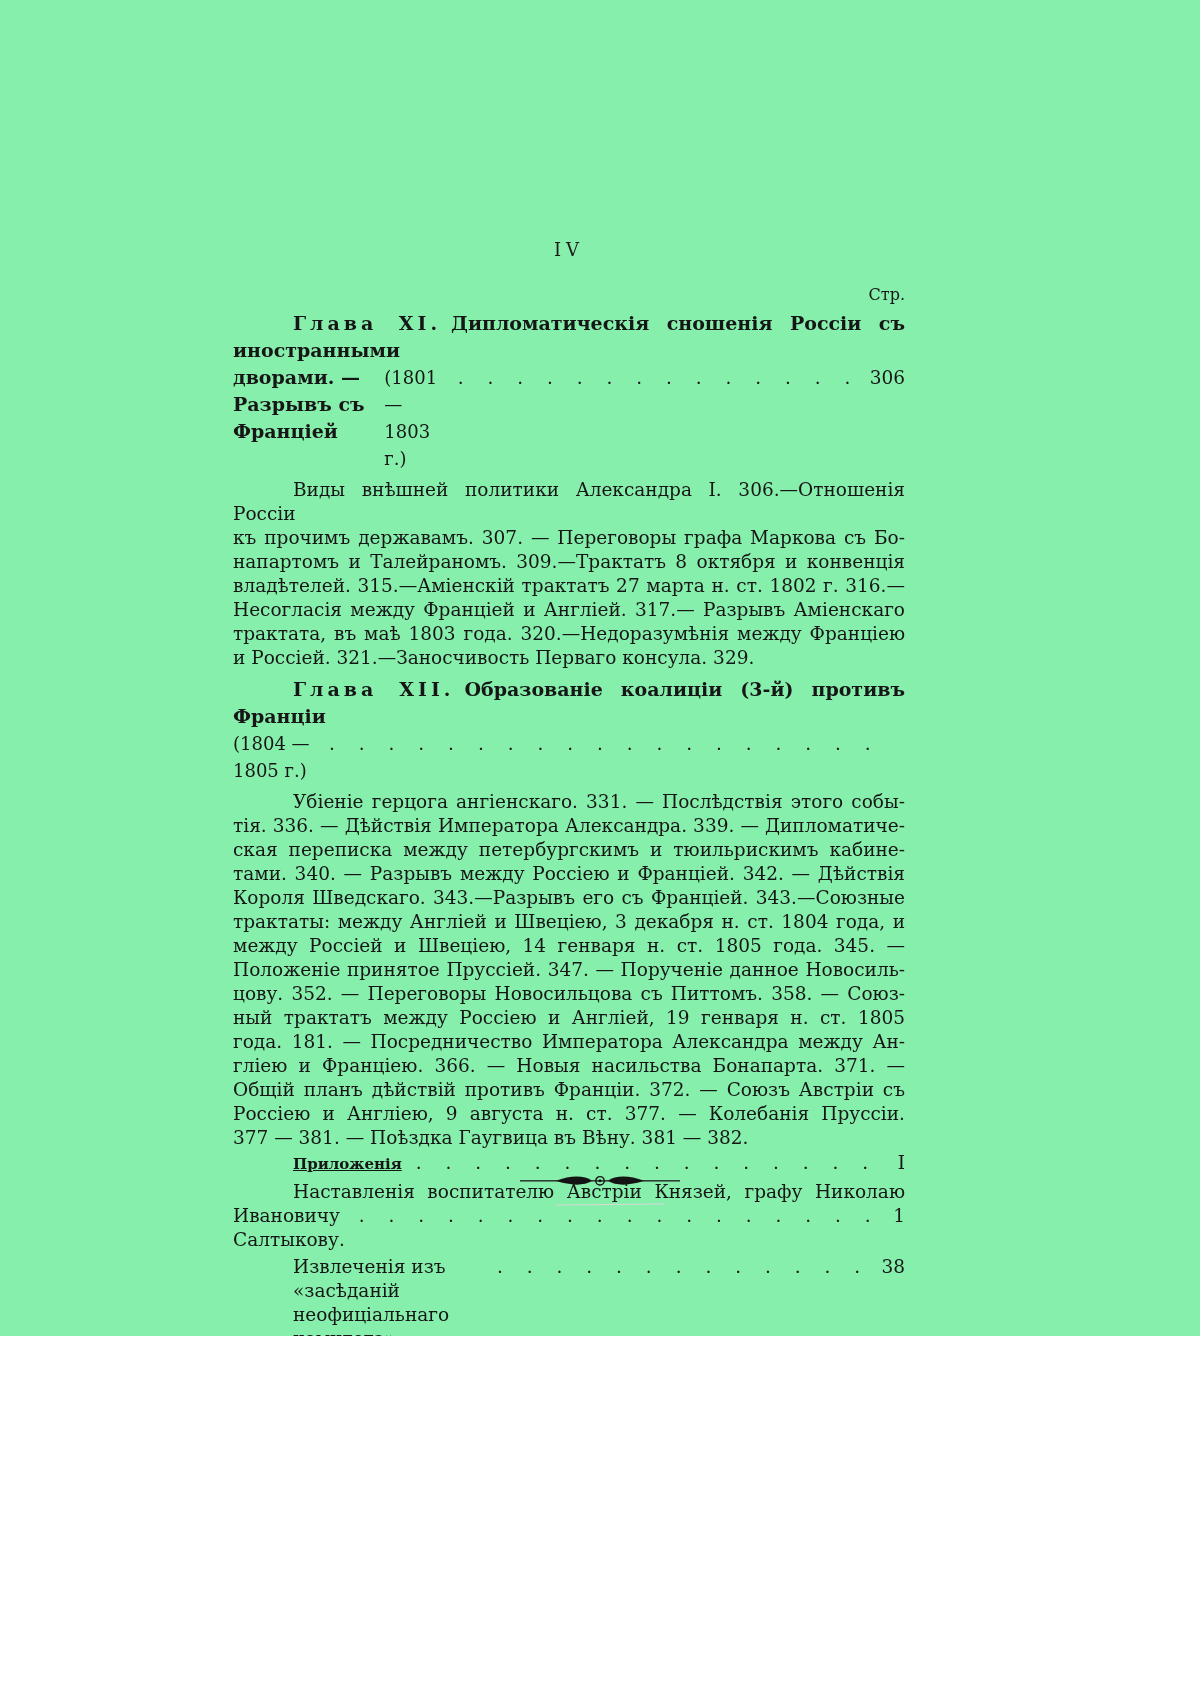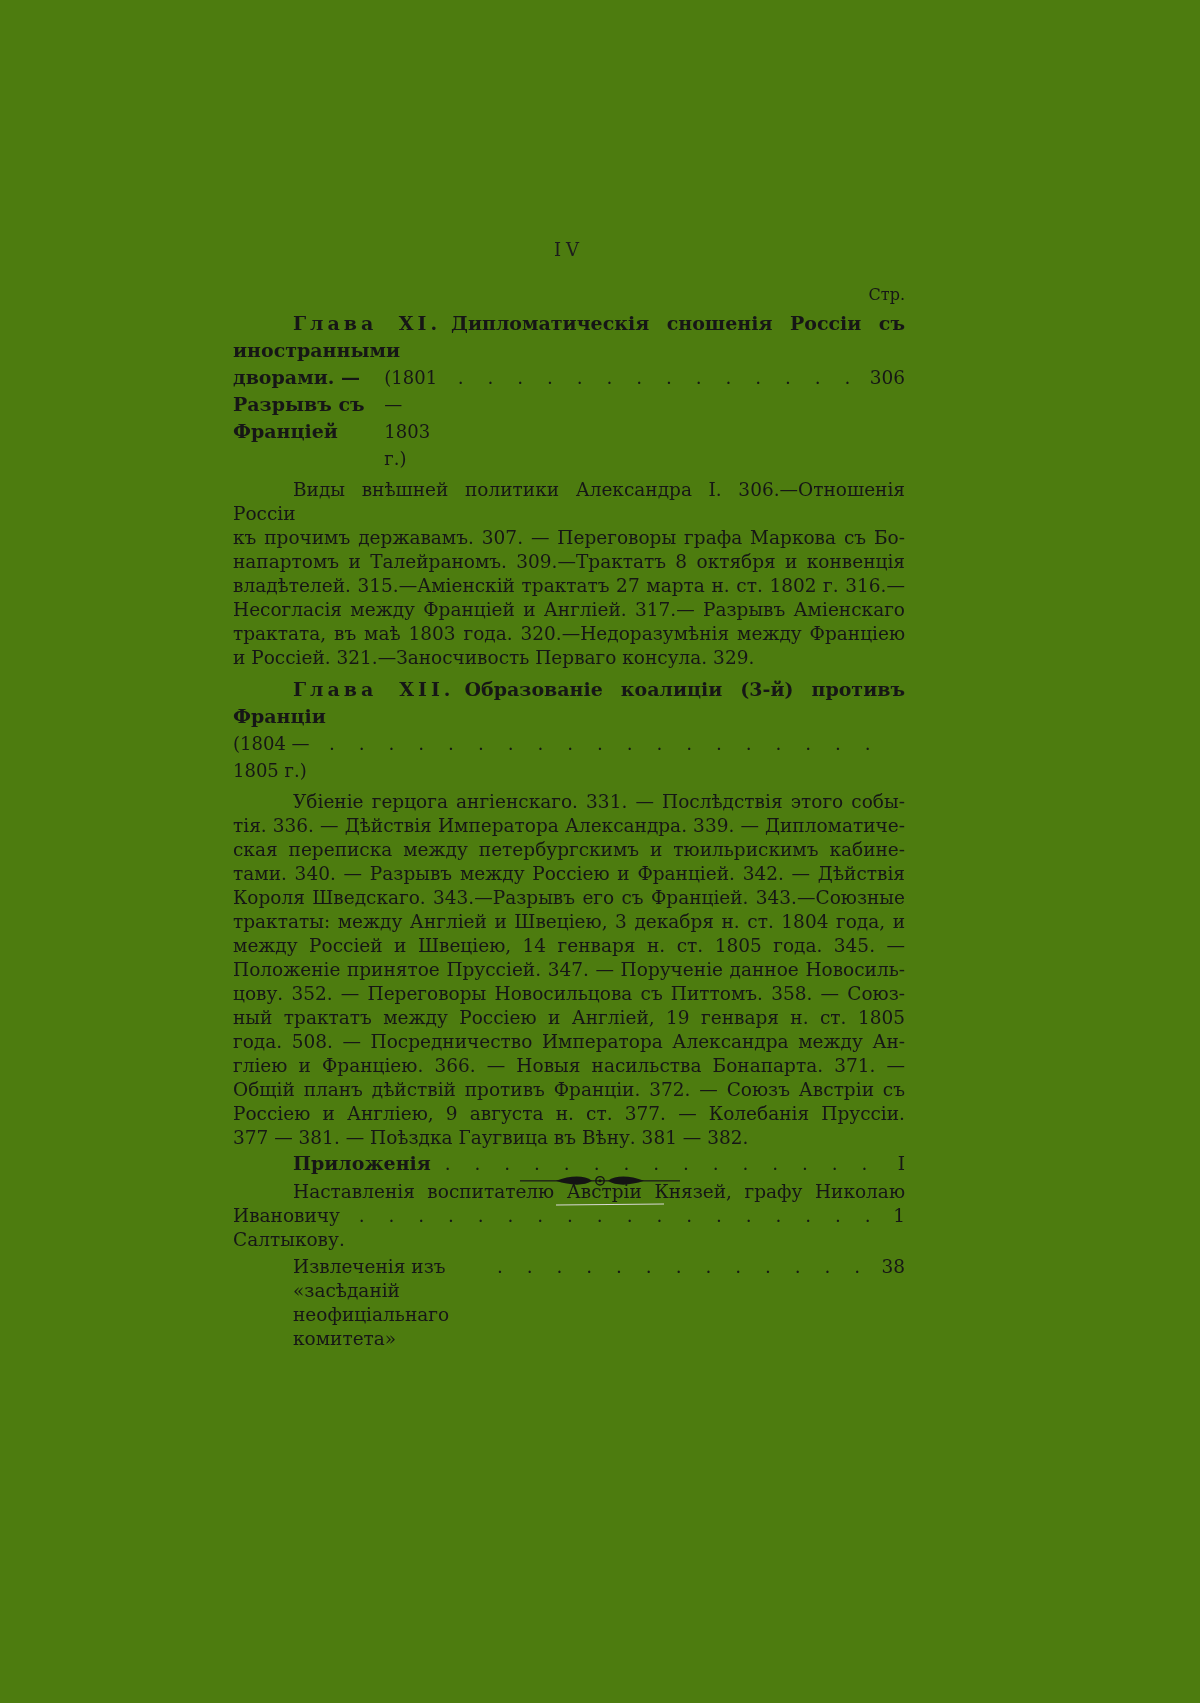"IV" .sheet { background: #4d7c0f -> #86efac; height: 1703px -> 1336px }
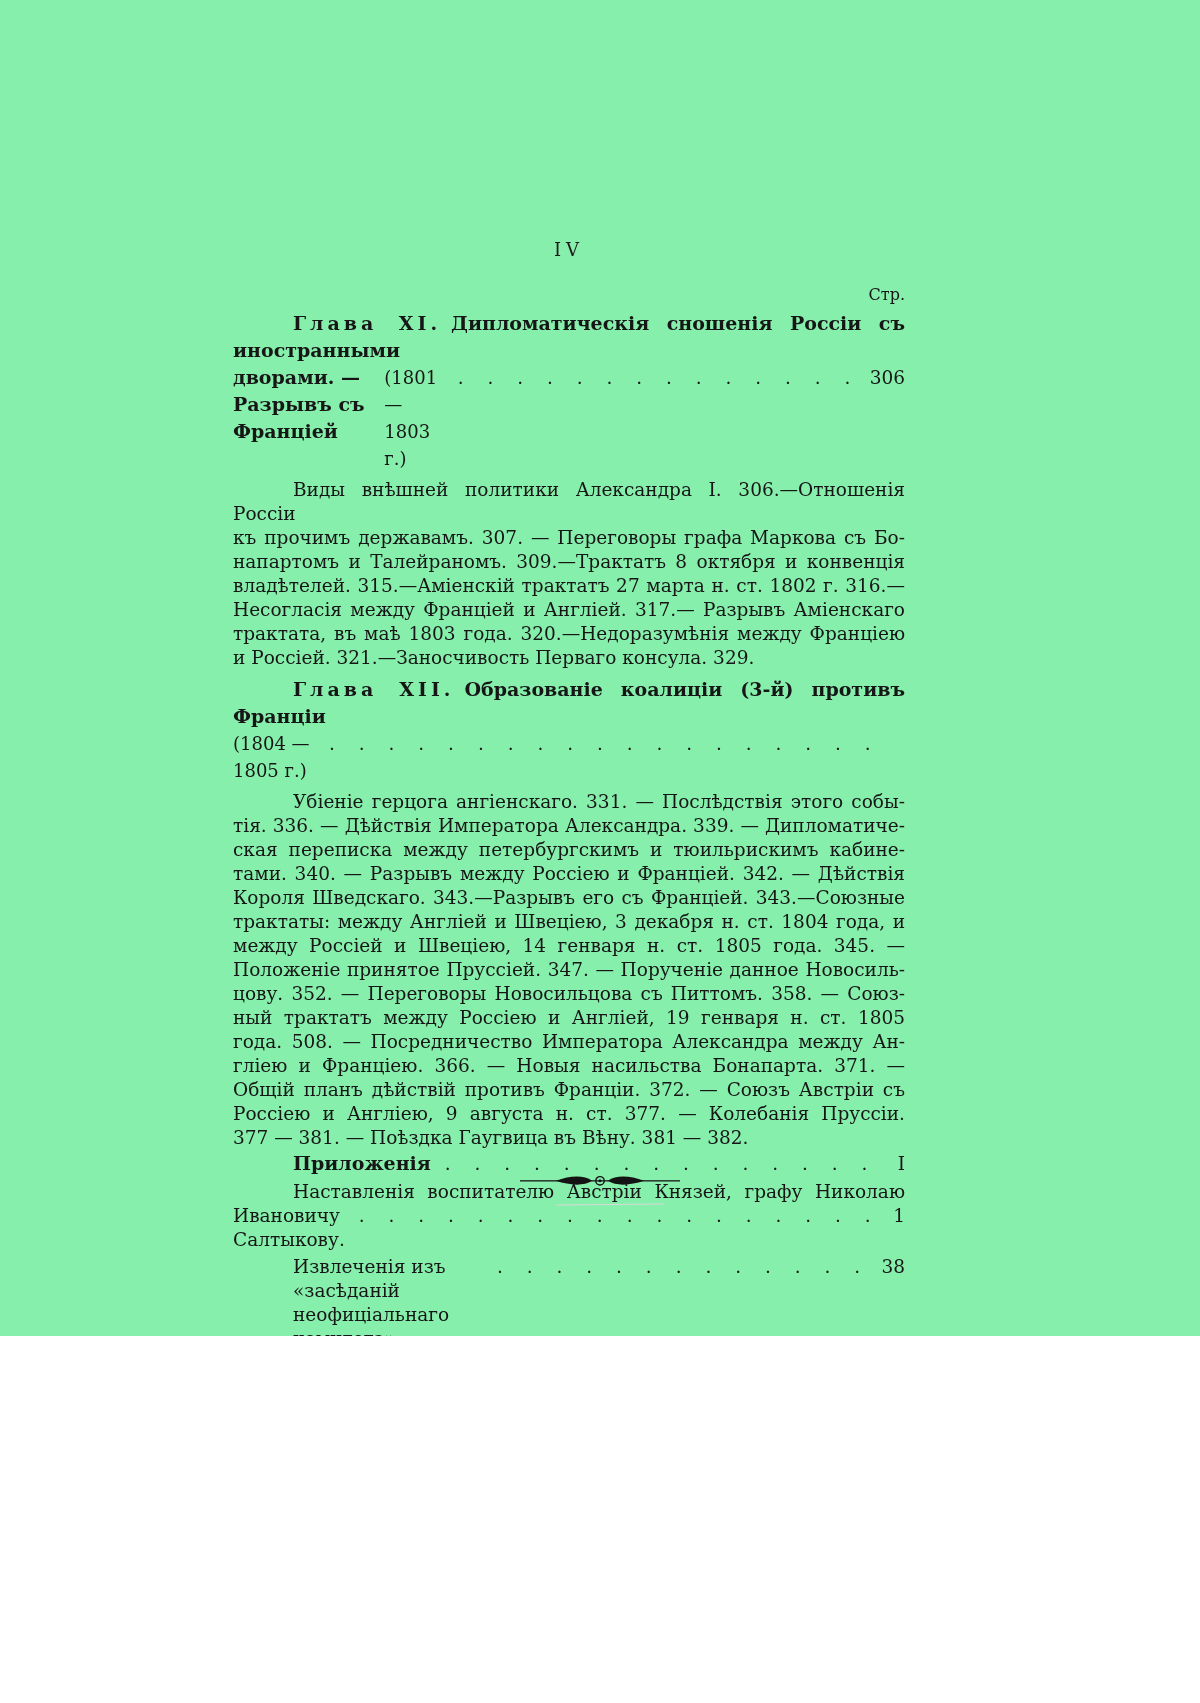"года. 508. — Посредничество Императора" div.line { text: 508 -> 181 }
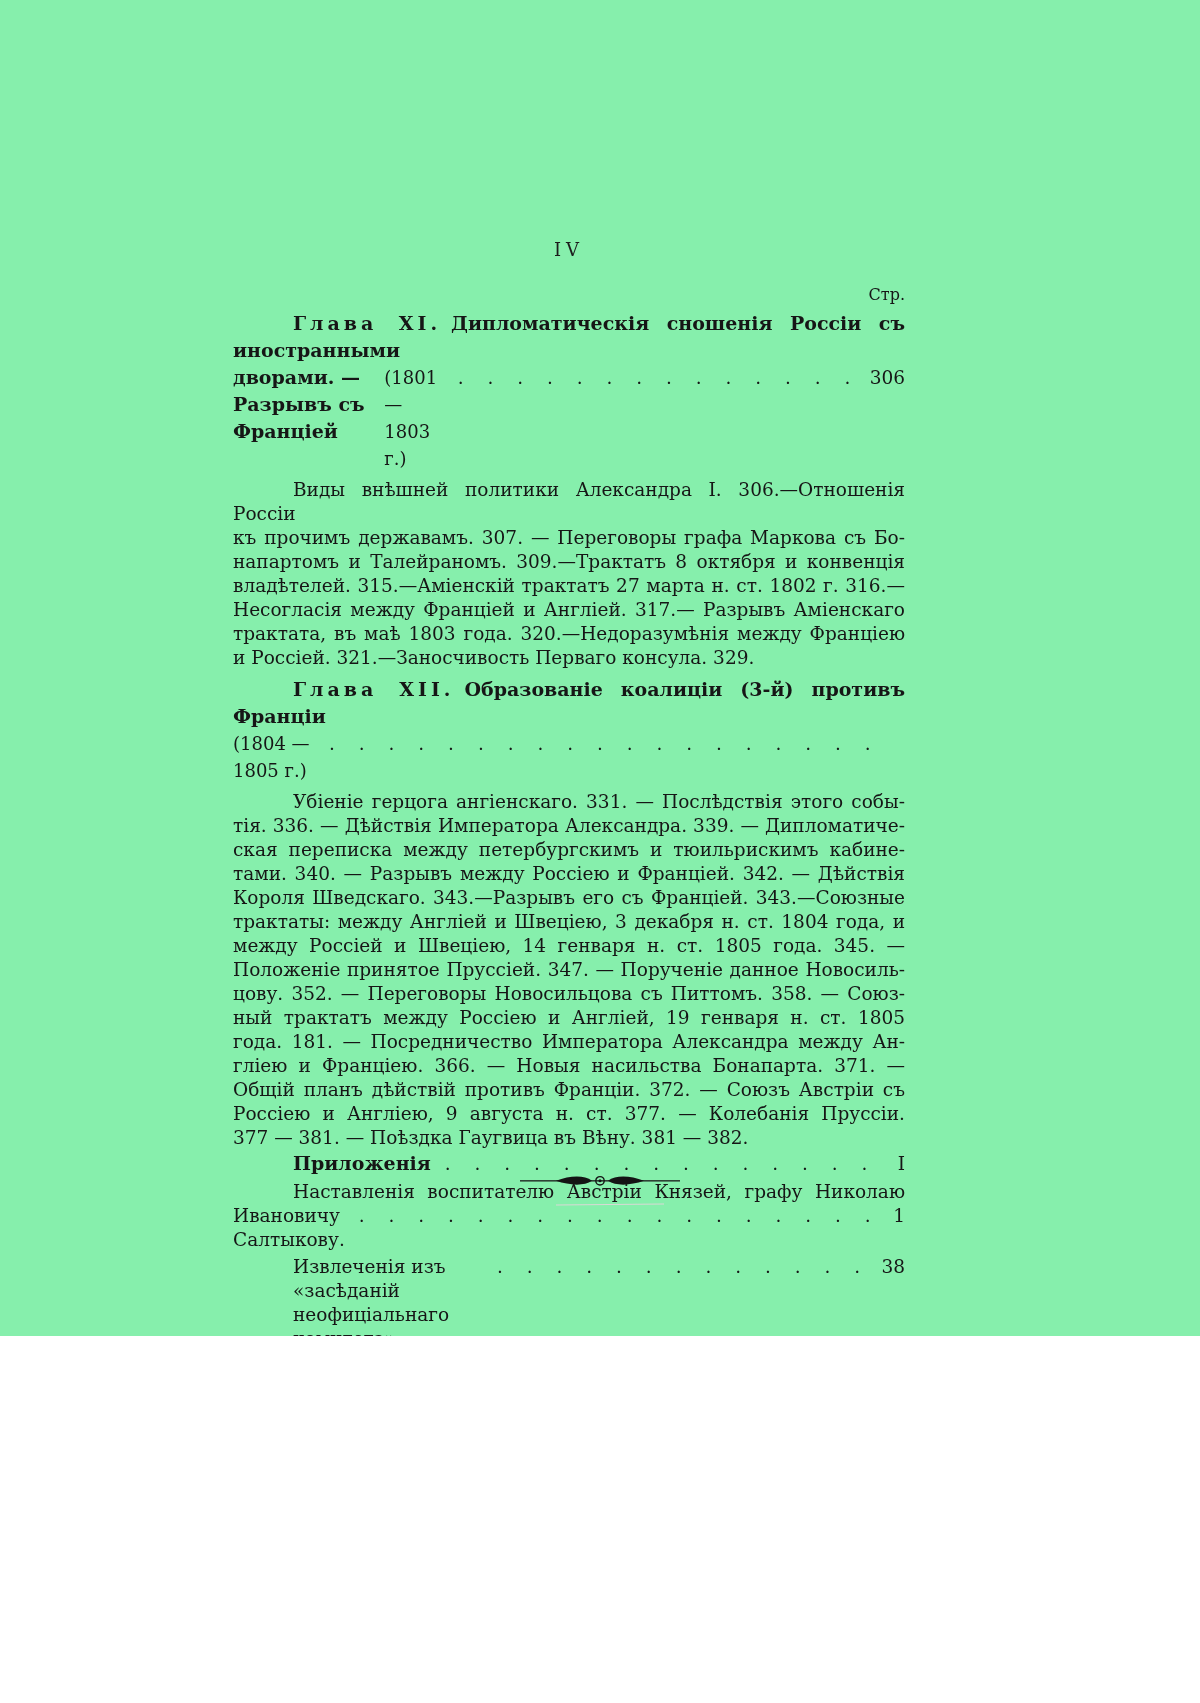"Приложенія" .app-title-row .ap-title { font-size: 19px -> 15px; text-decoration: none -> underline }
